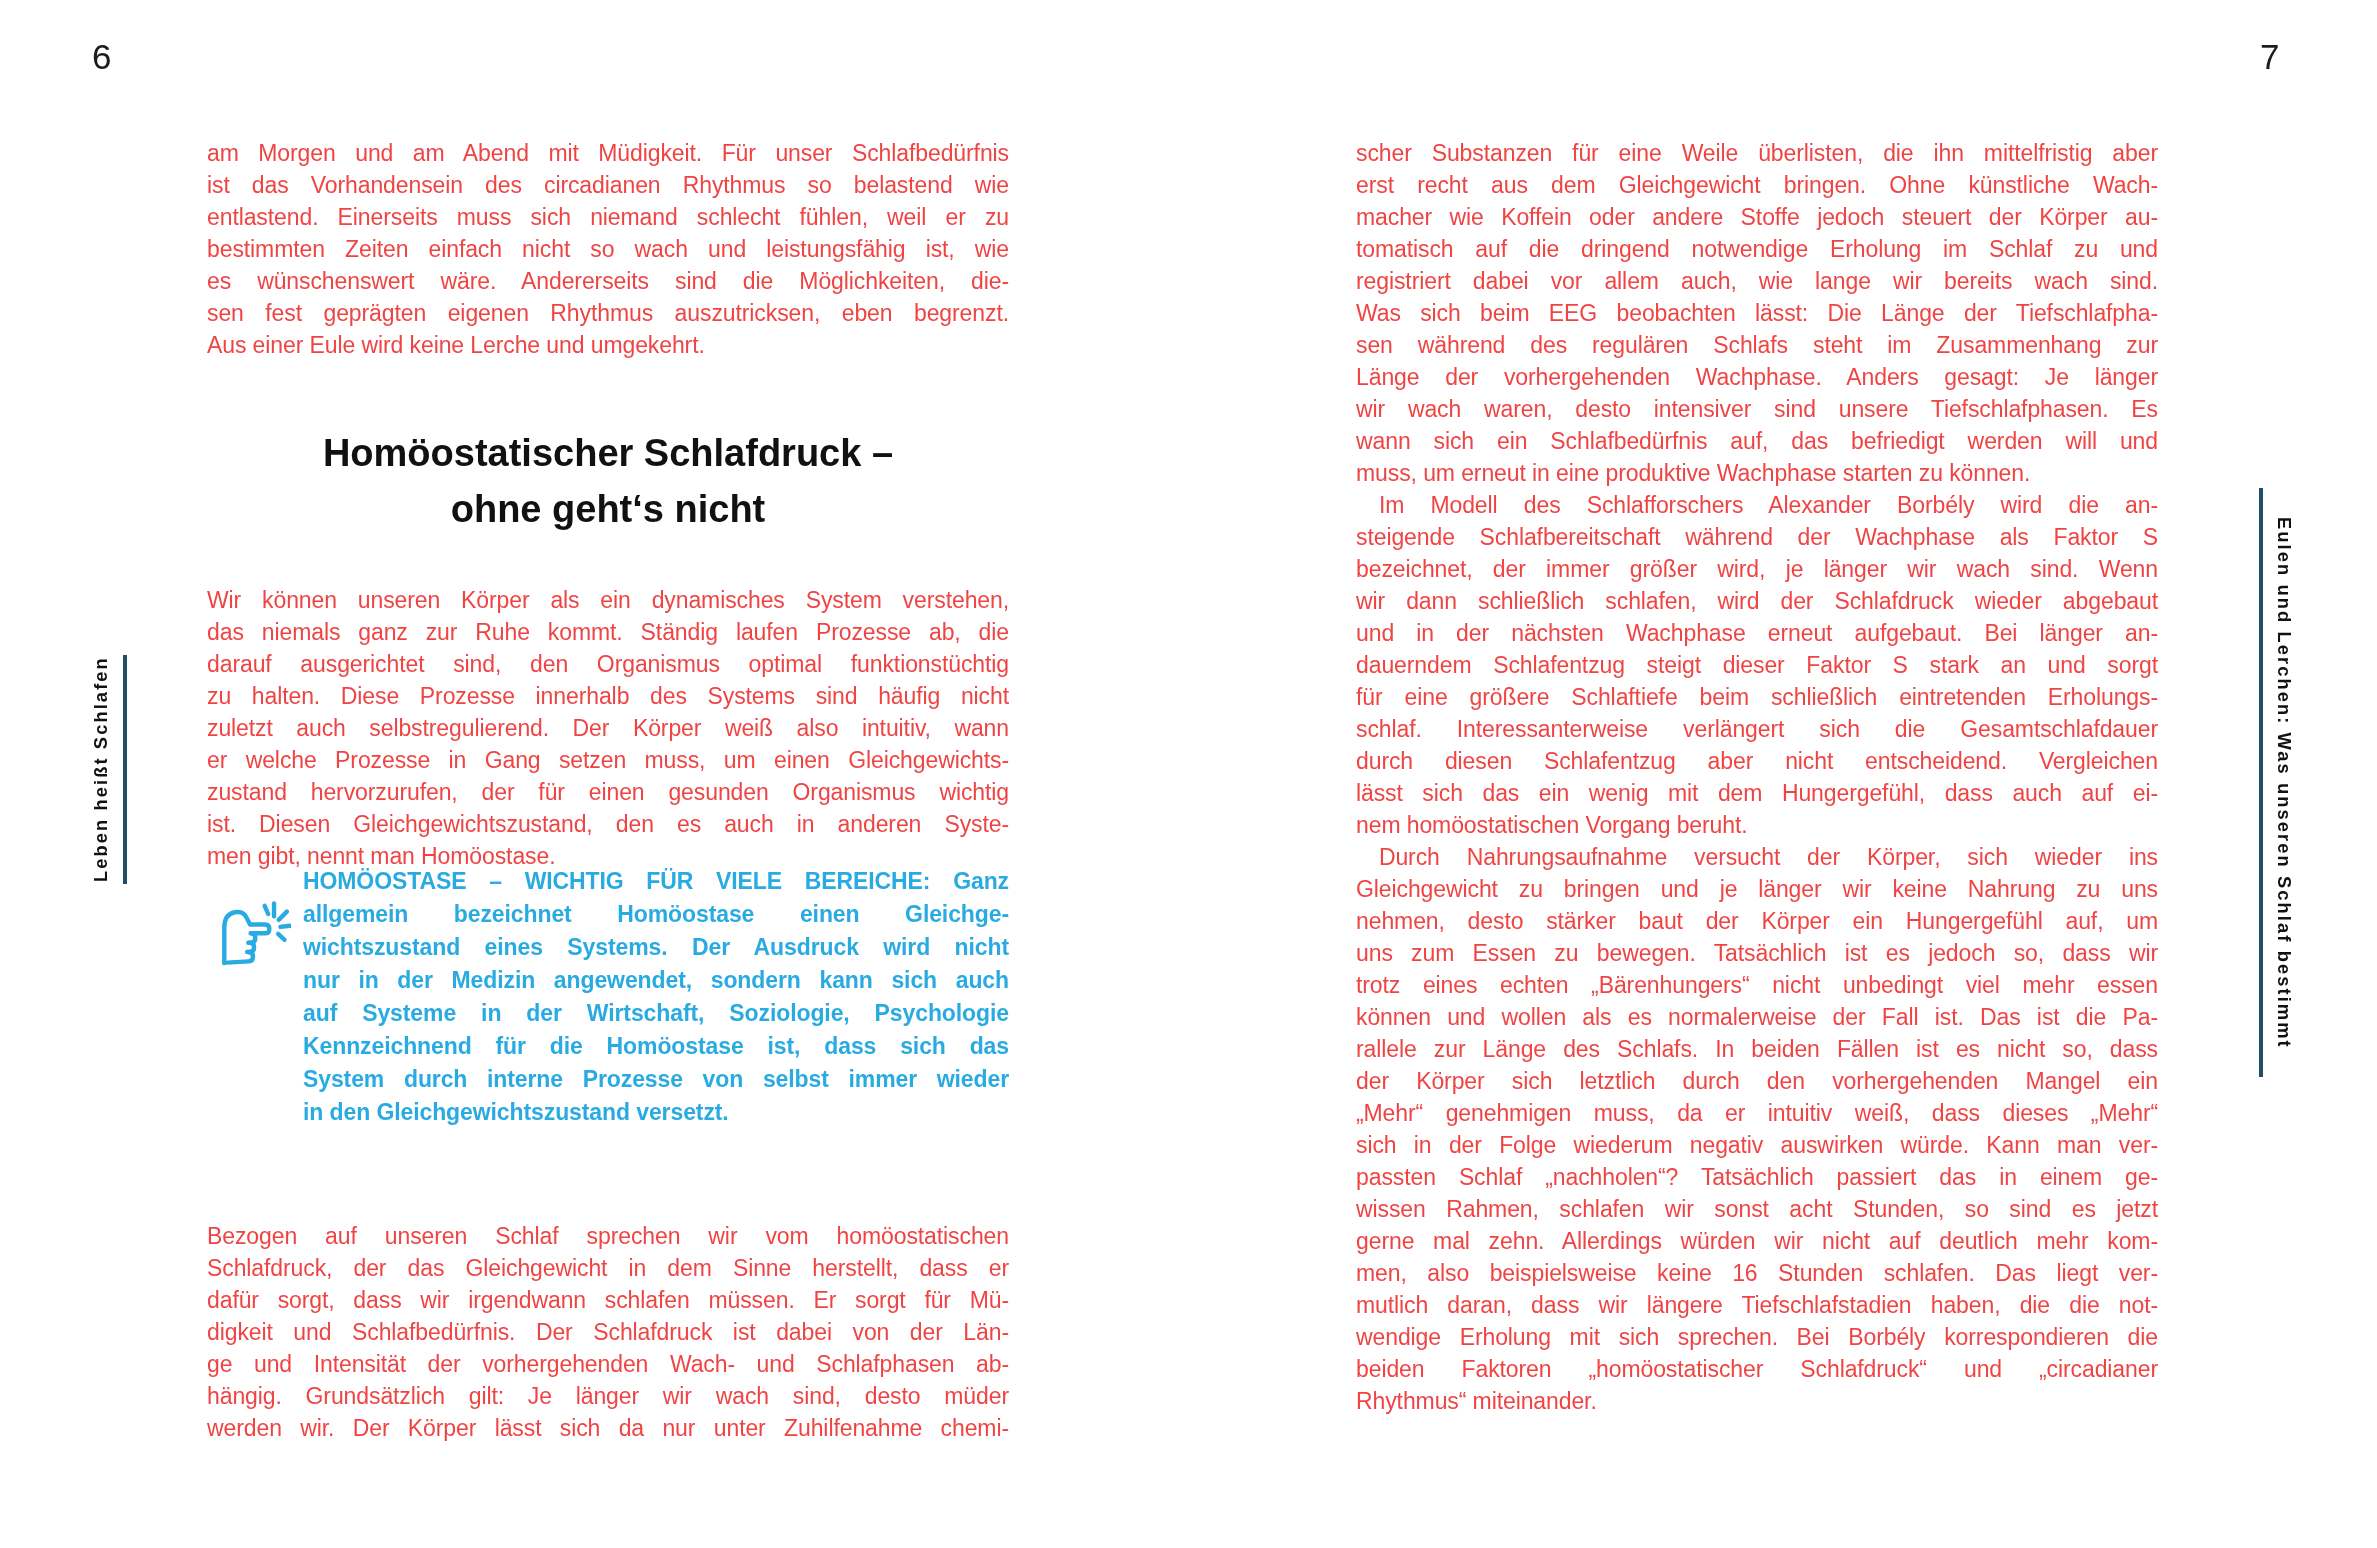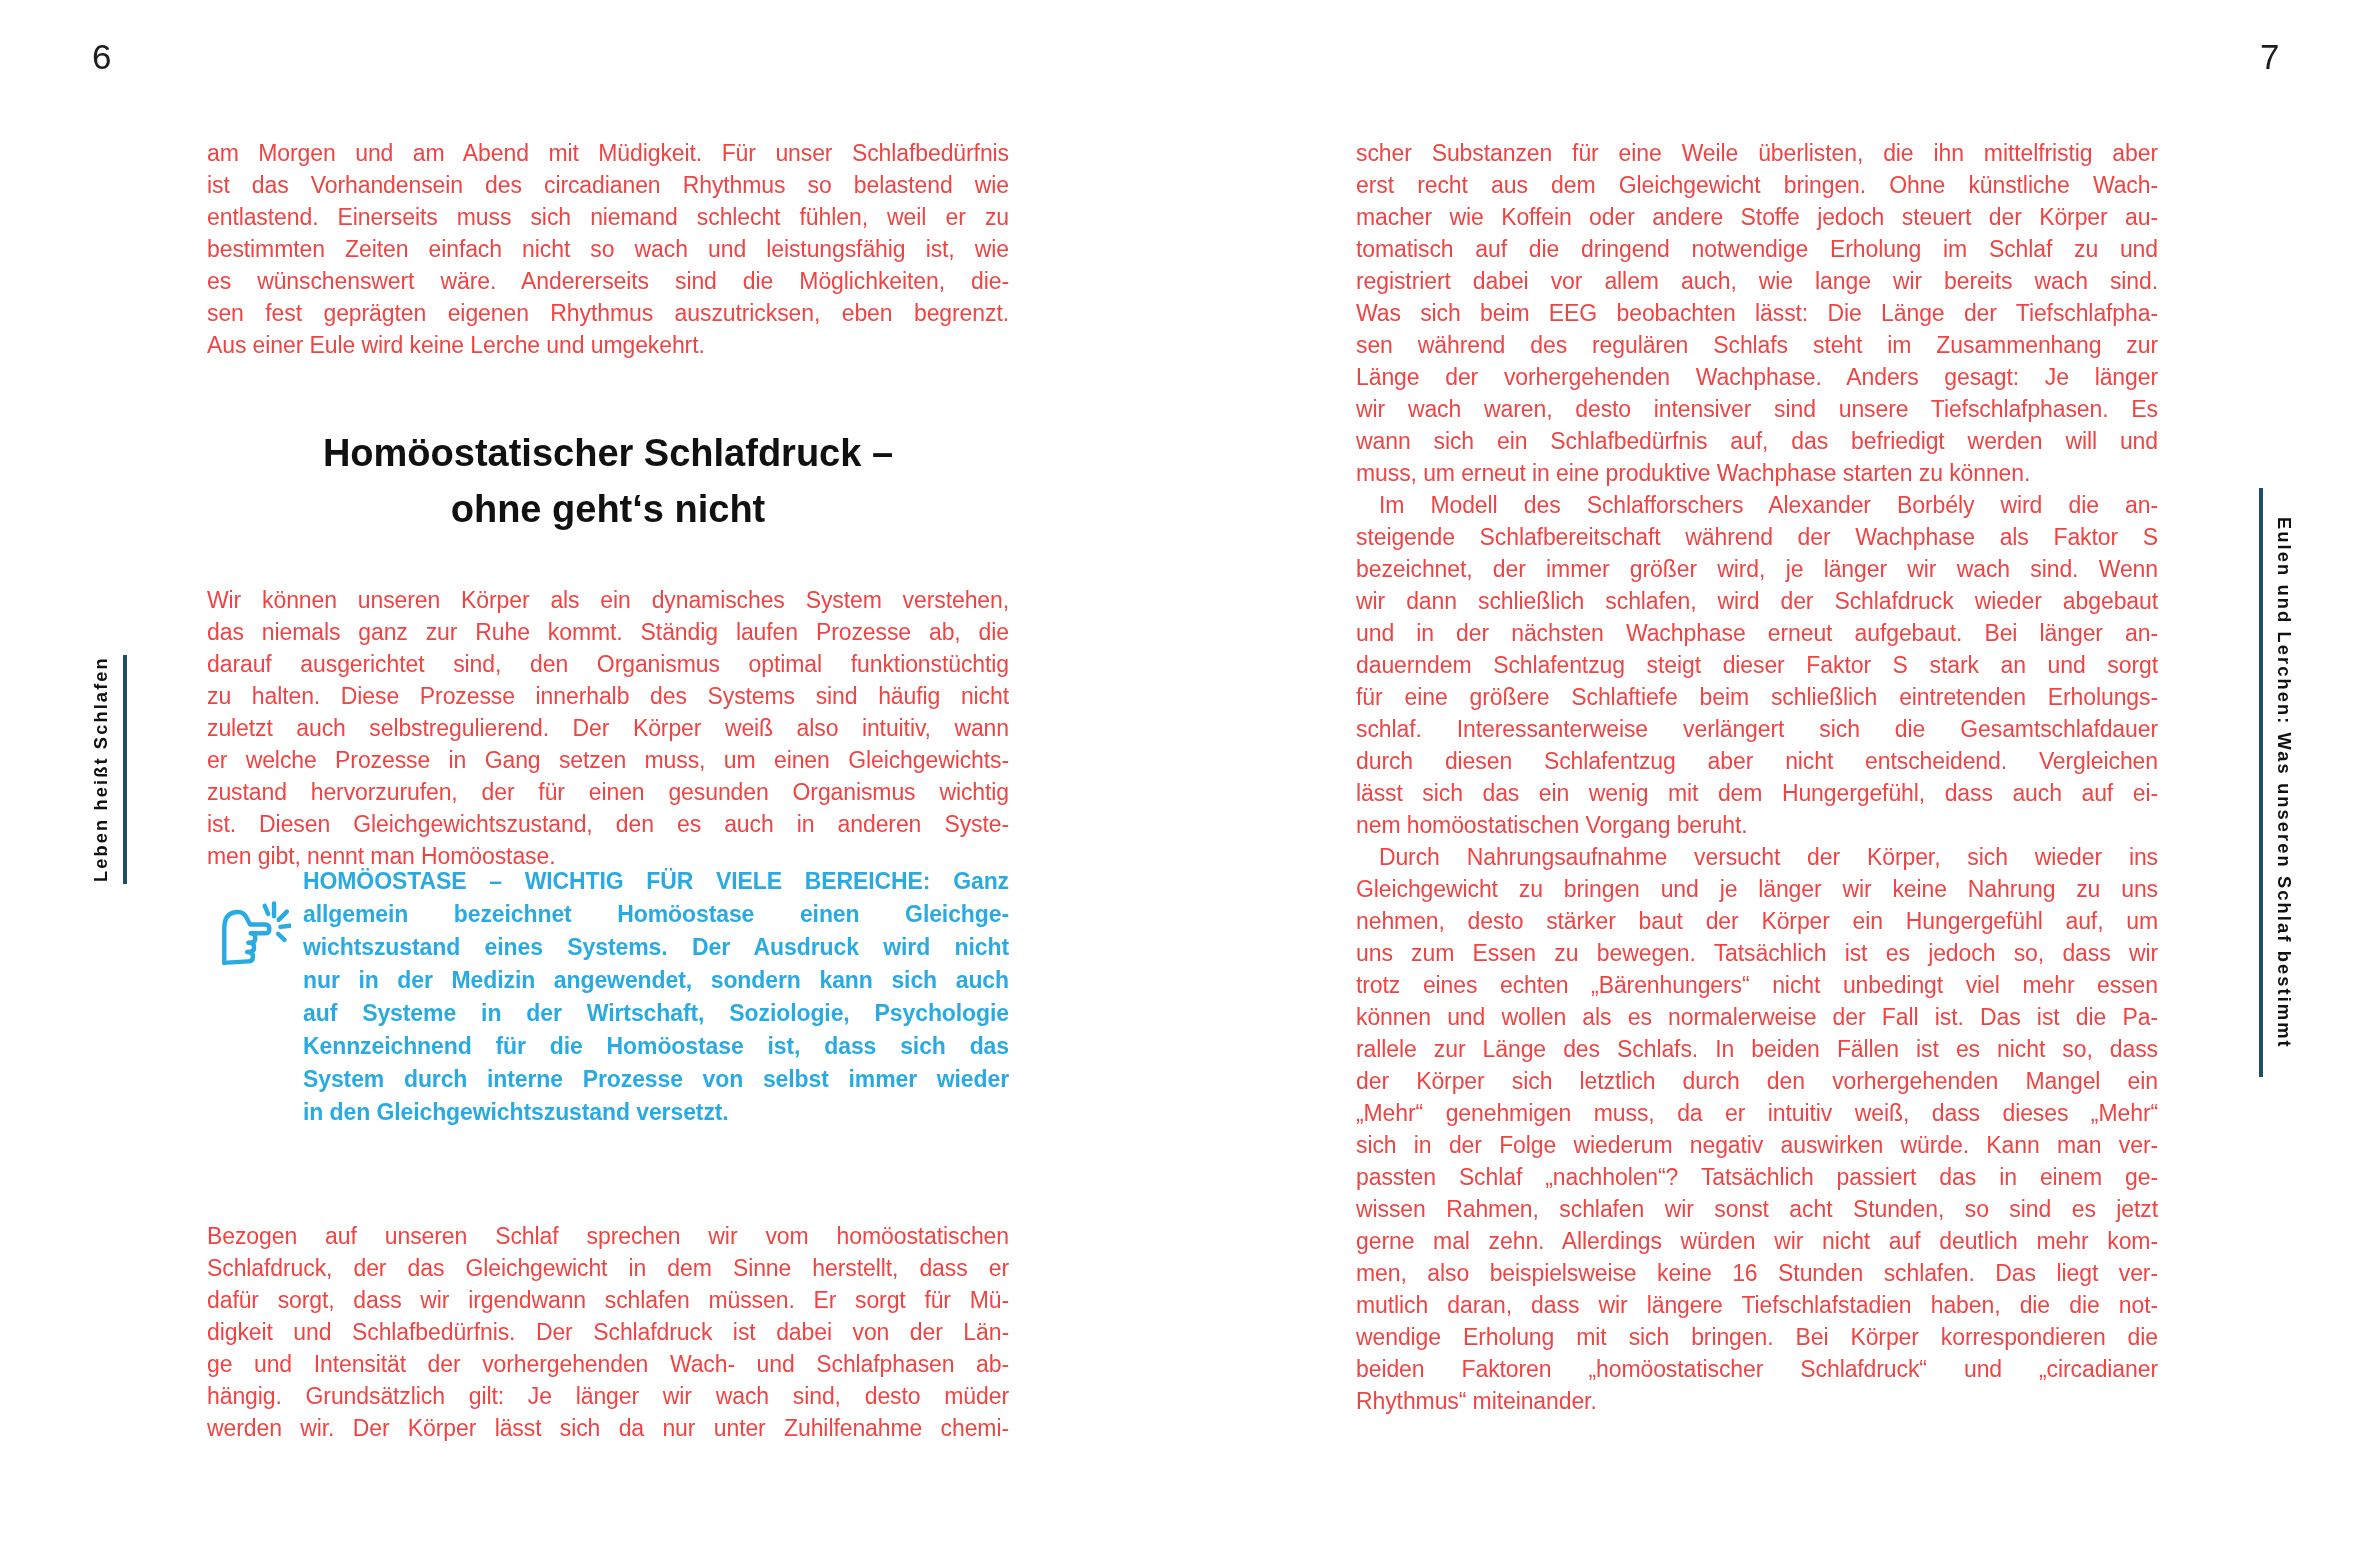"wendige Erholung mit sich bringen." div.line { text: bringen. Bei Körper -> sprechen. Bei Borbély }
